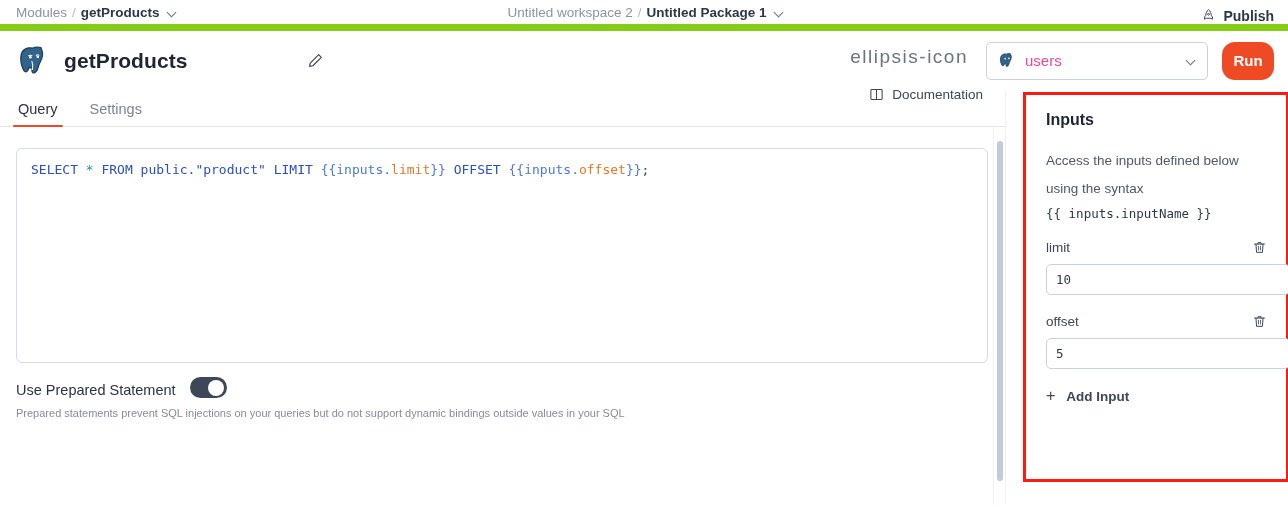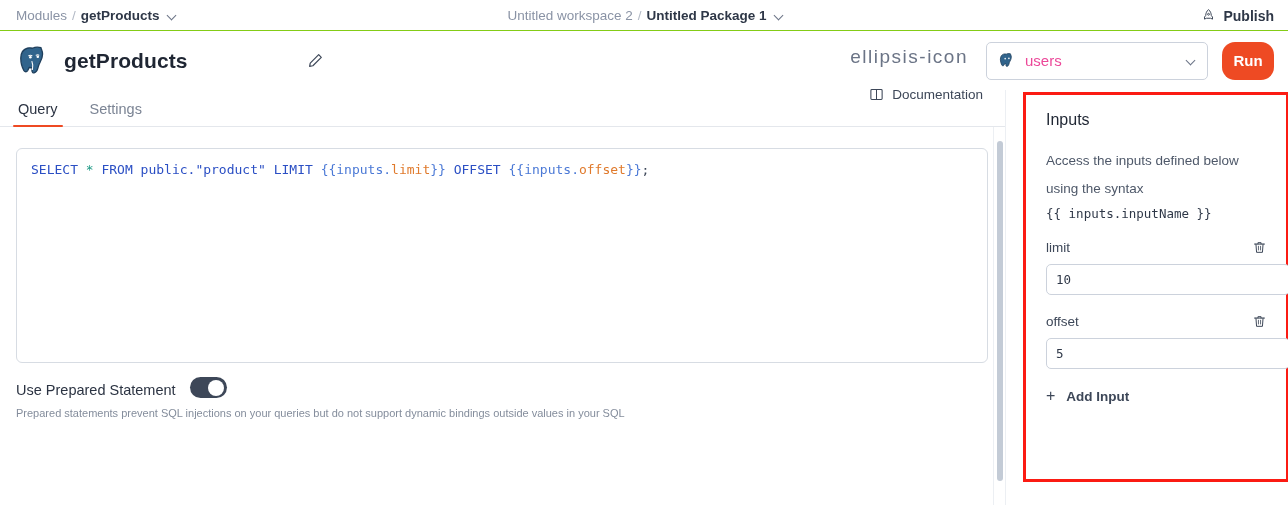"Modules" .topbar { border-bottom: 1px solid #84cc16 -> 7px solid #84cc16 }
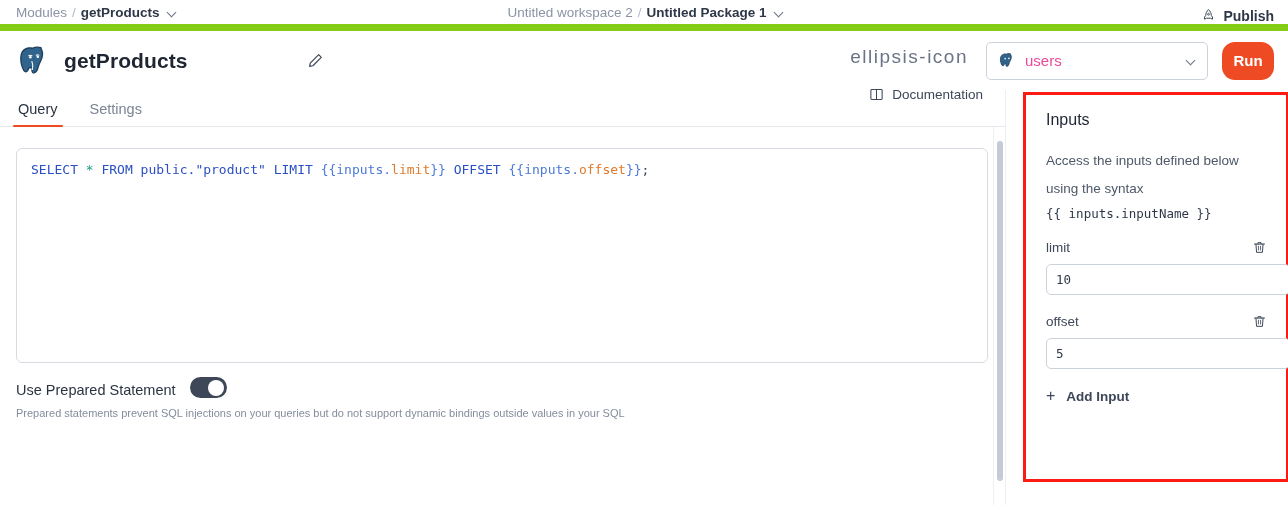"Inputs" .inputs-title { font-weight: normal -> bold }
